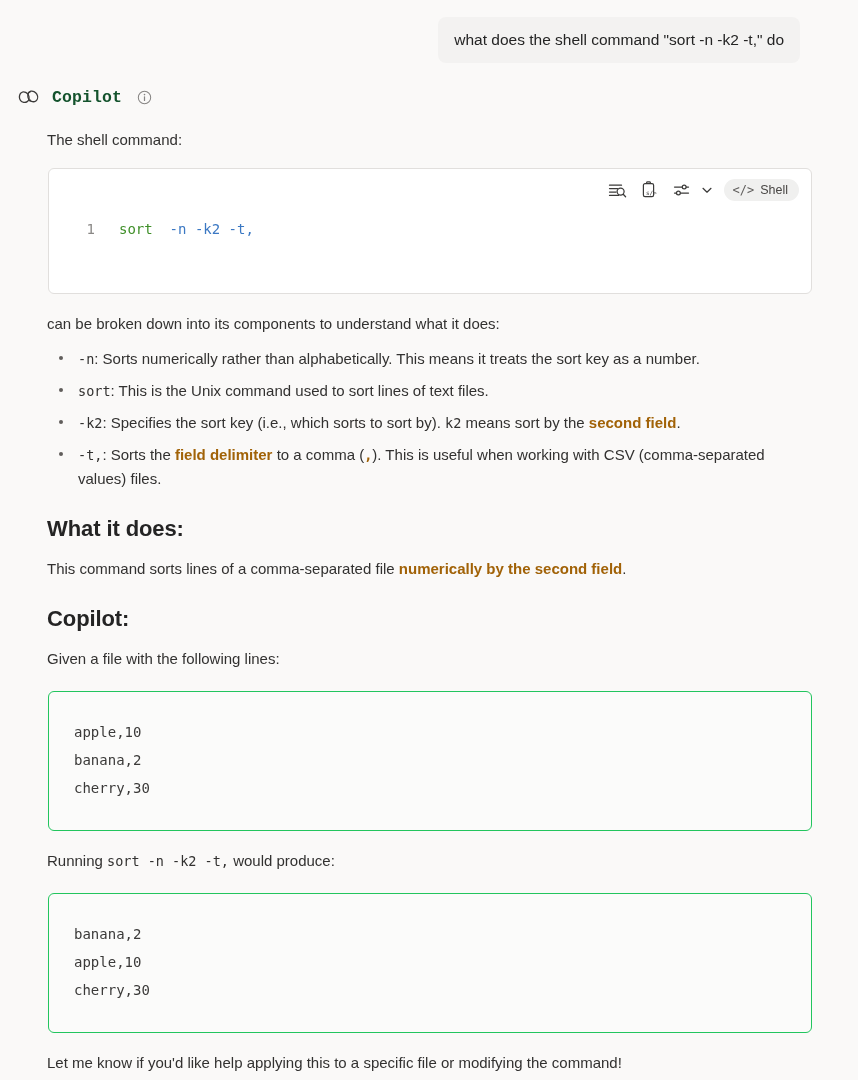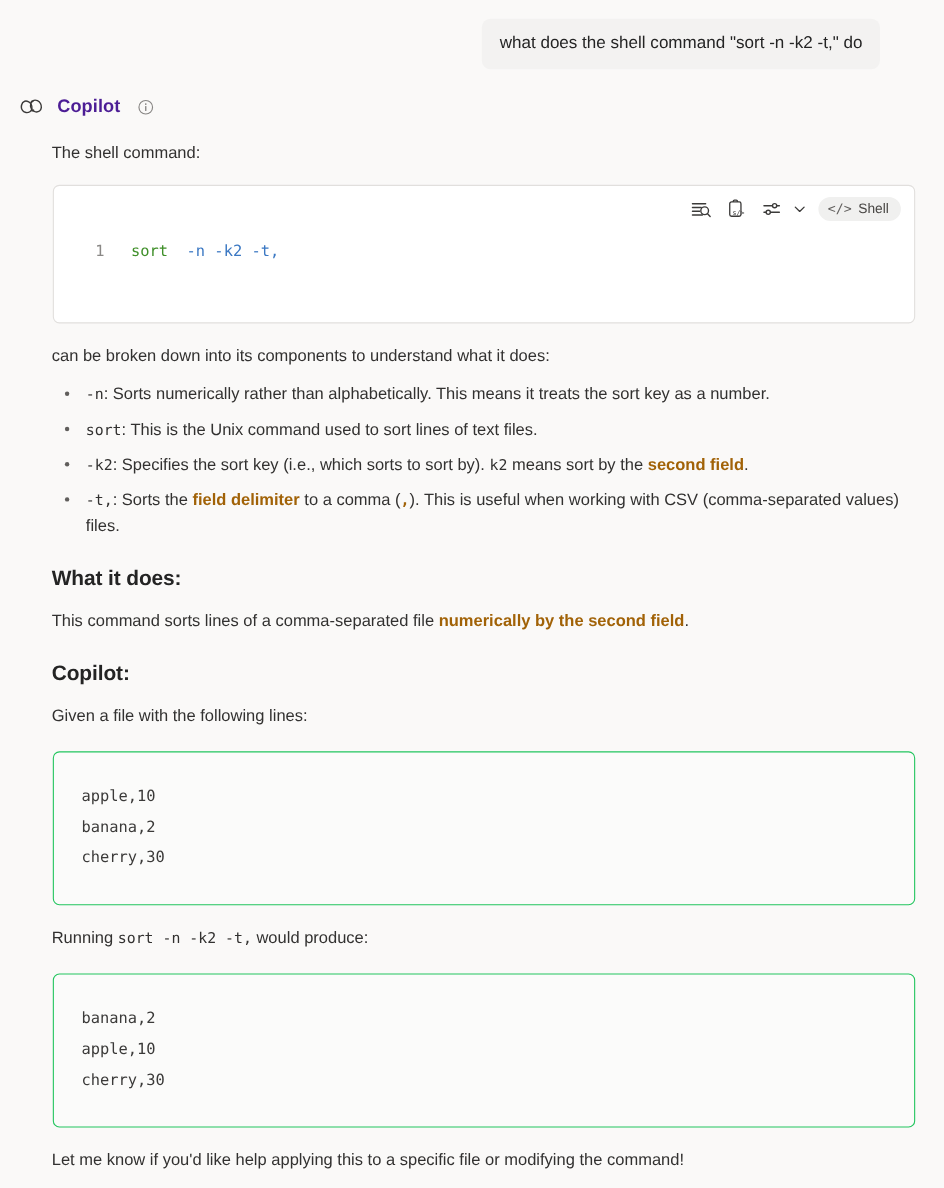"Copilot" .assistant-name { color: #4c1d95 -> #14532d; font-family: none -> Liberation Mono, monospace }
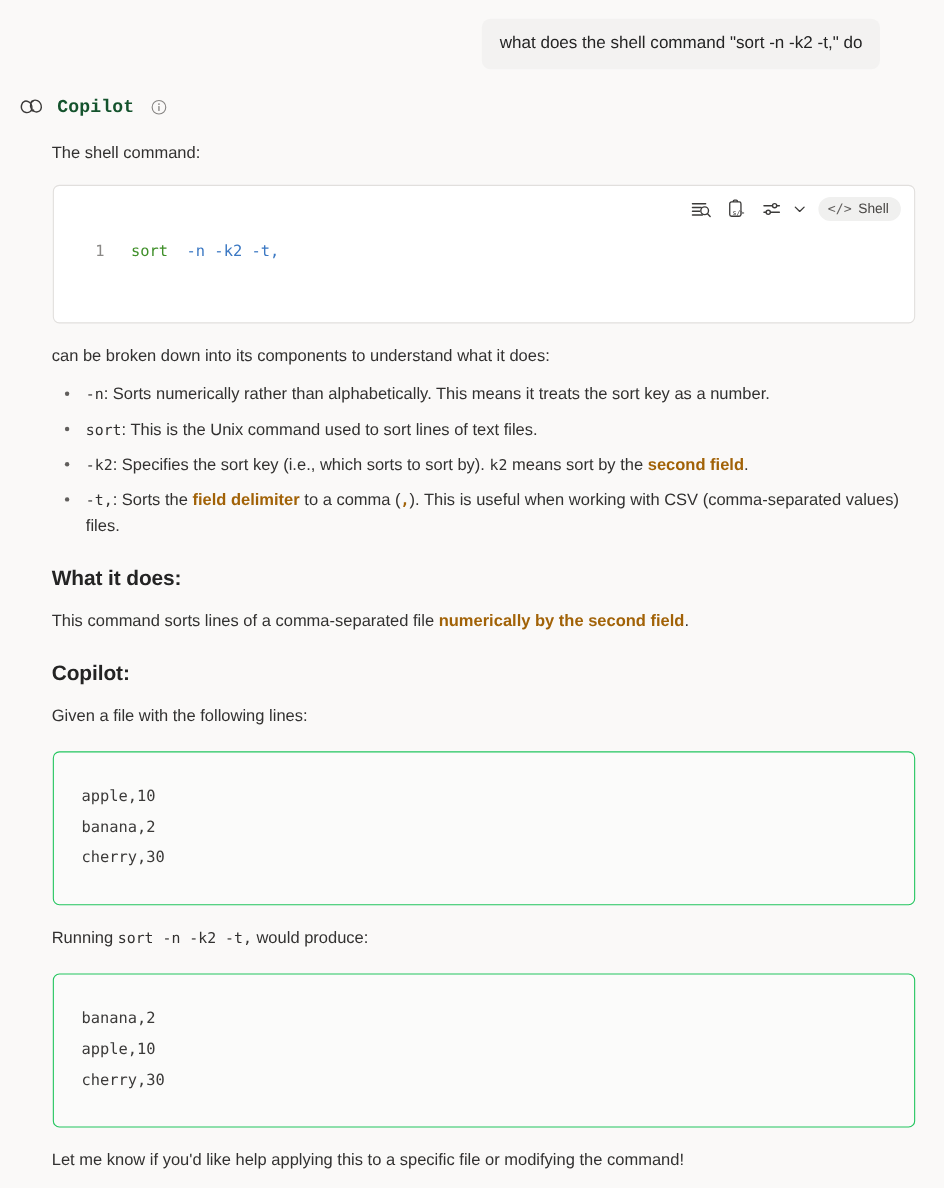"The shell command:" .msg-body { padding: 0 24px 0 47px -> 0 44px 0 47px }
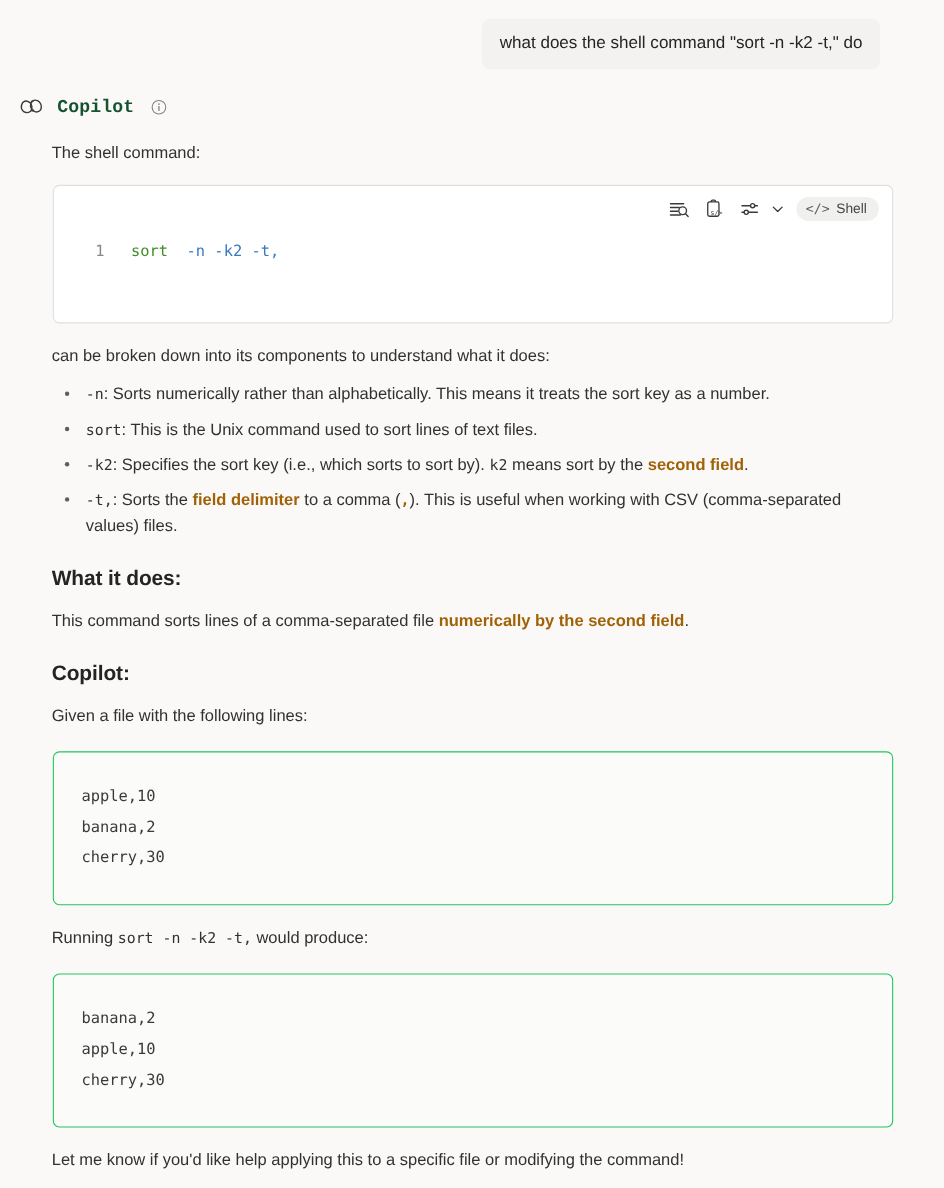"What it does:" h3.section { font-size: 19px -> 22px }
